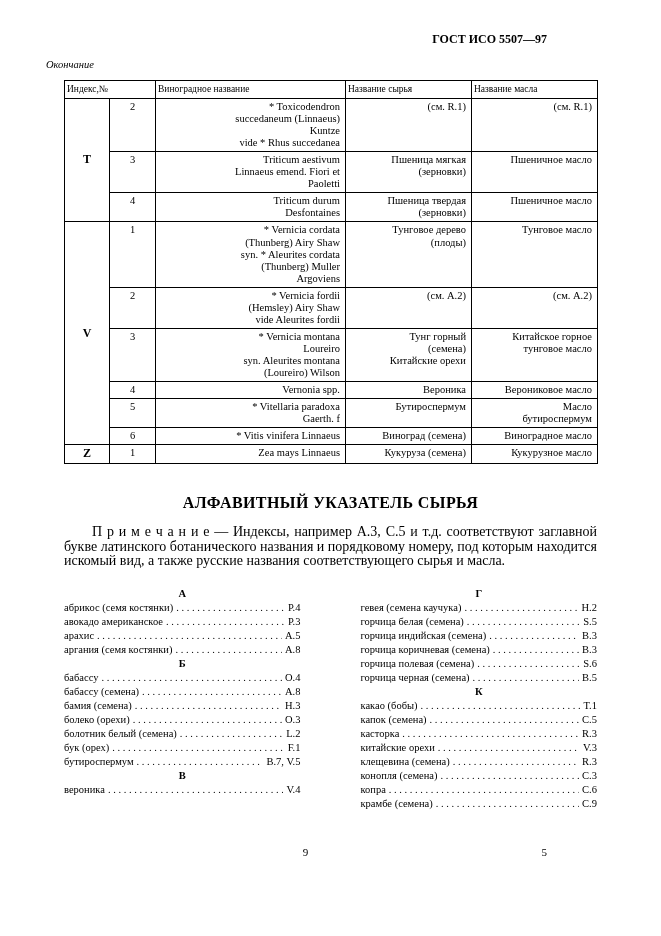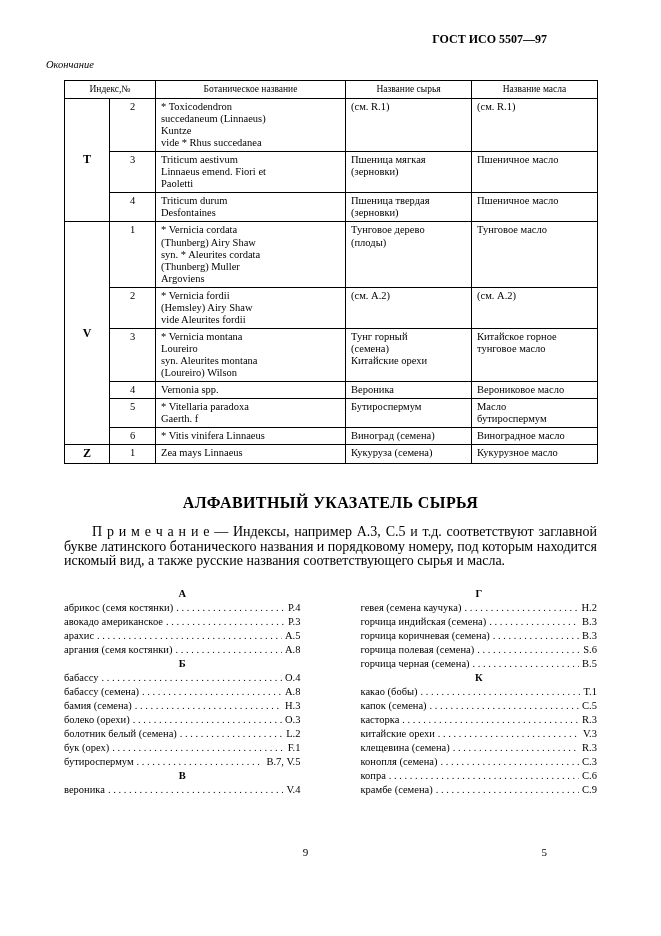"Индекс,№" .main-table th { text-align: center -> left }
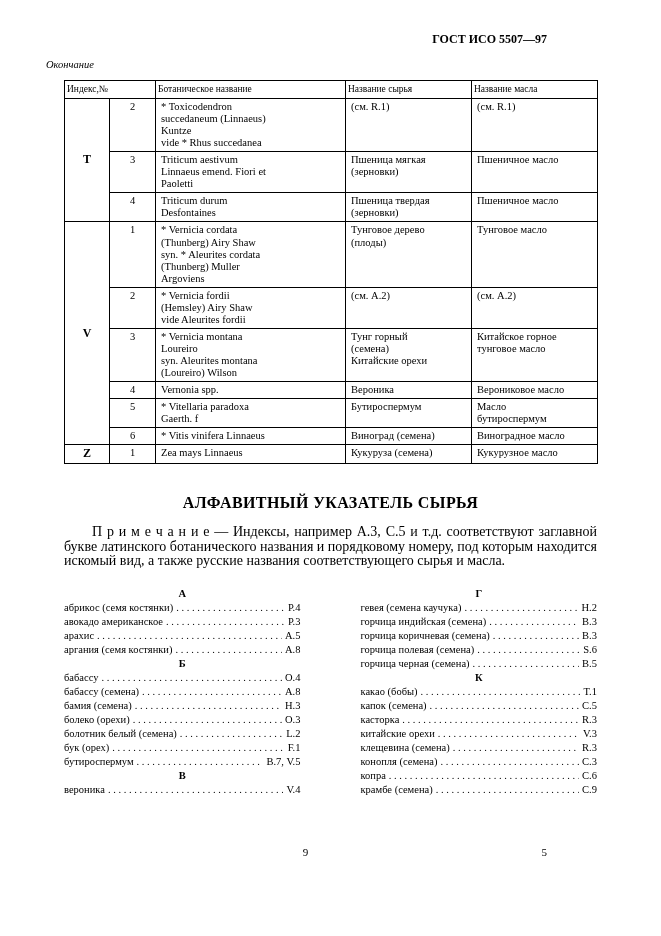"Ботаническое название" th { text: Ботаническое -> Виноградное }
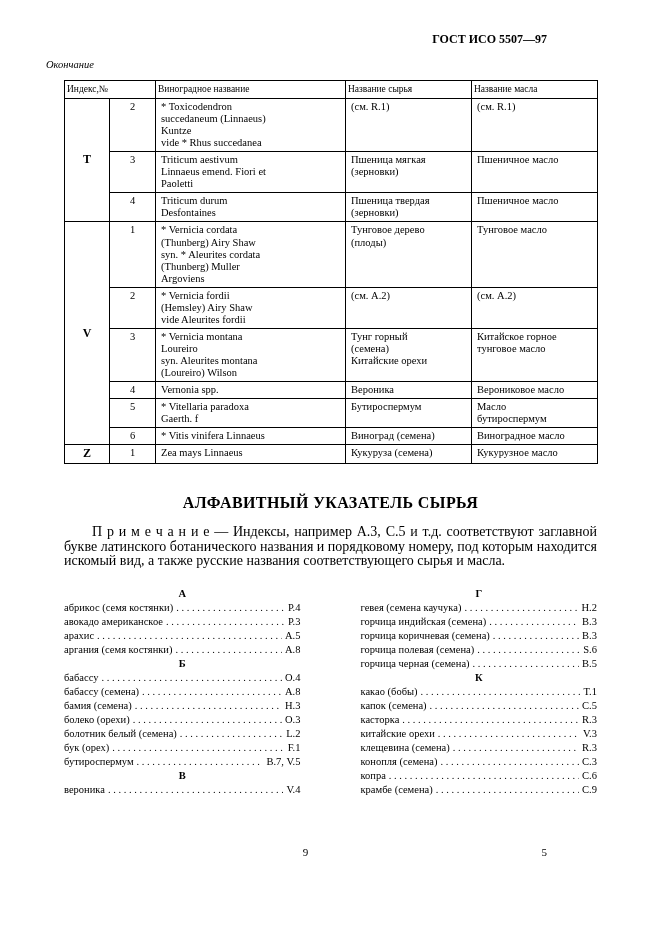"* Toxicodendron" .main-table td { text-align: none -> right }
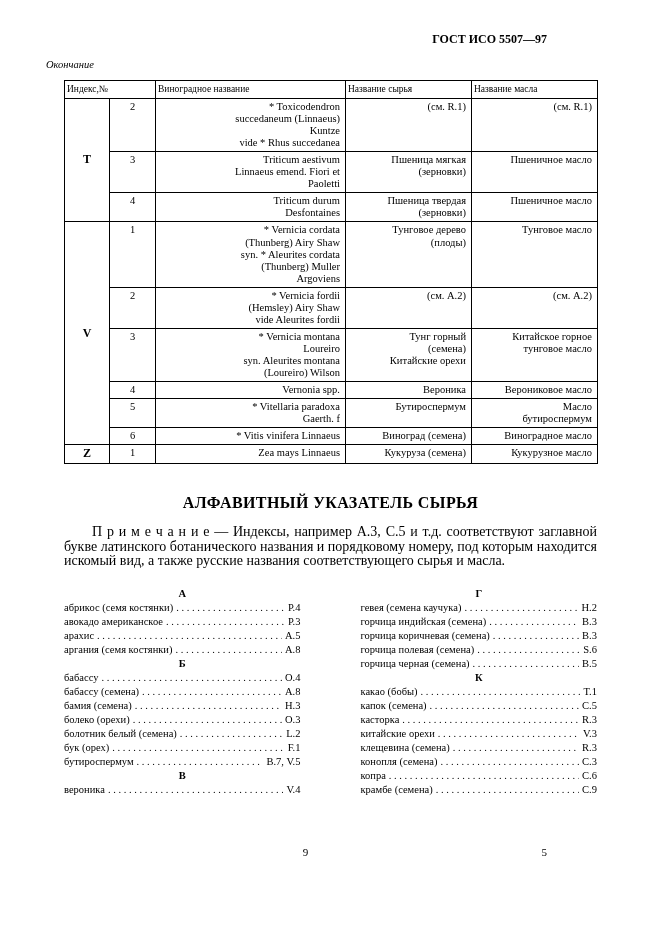"горчица белая (семена)" div.idx-entry { html: none -> <div> <span>горчица белая (семена)</span> <span></span> <span>S.5</span> </div> }
